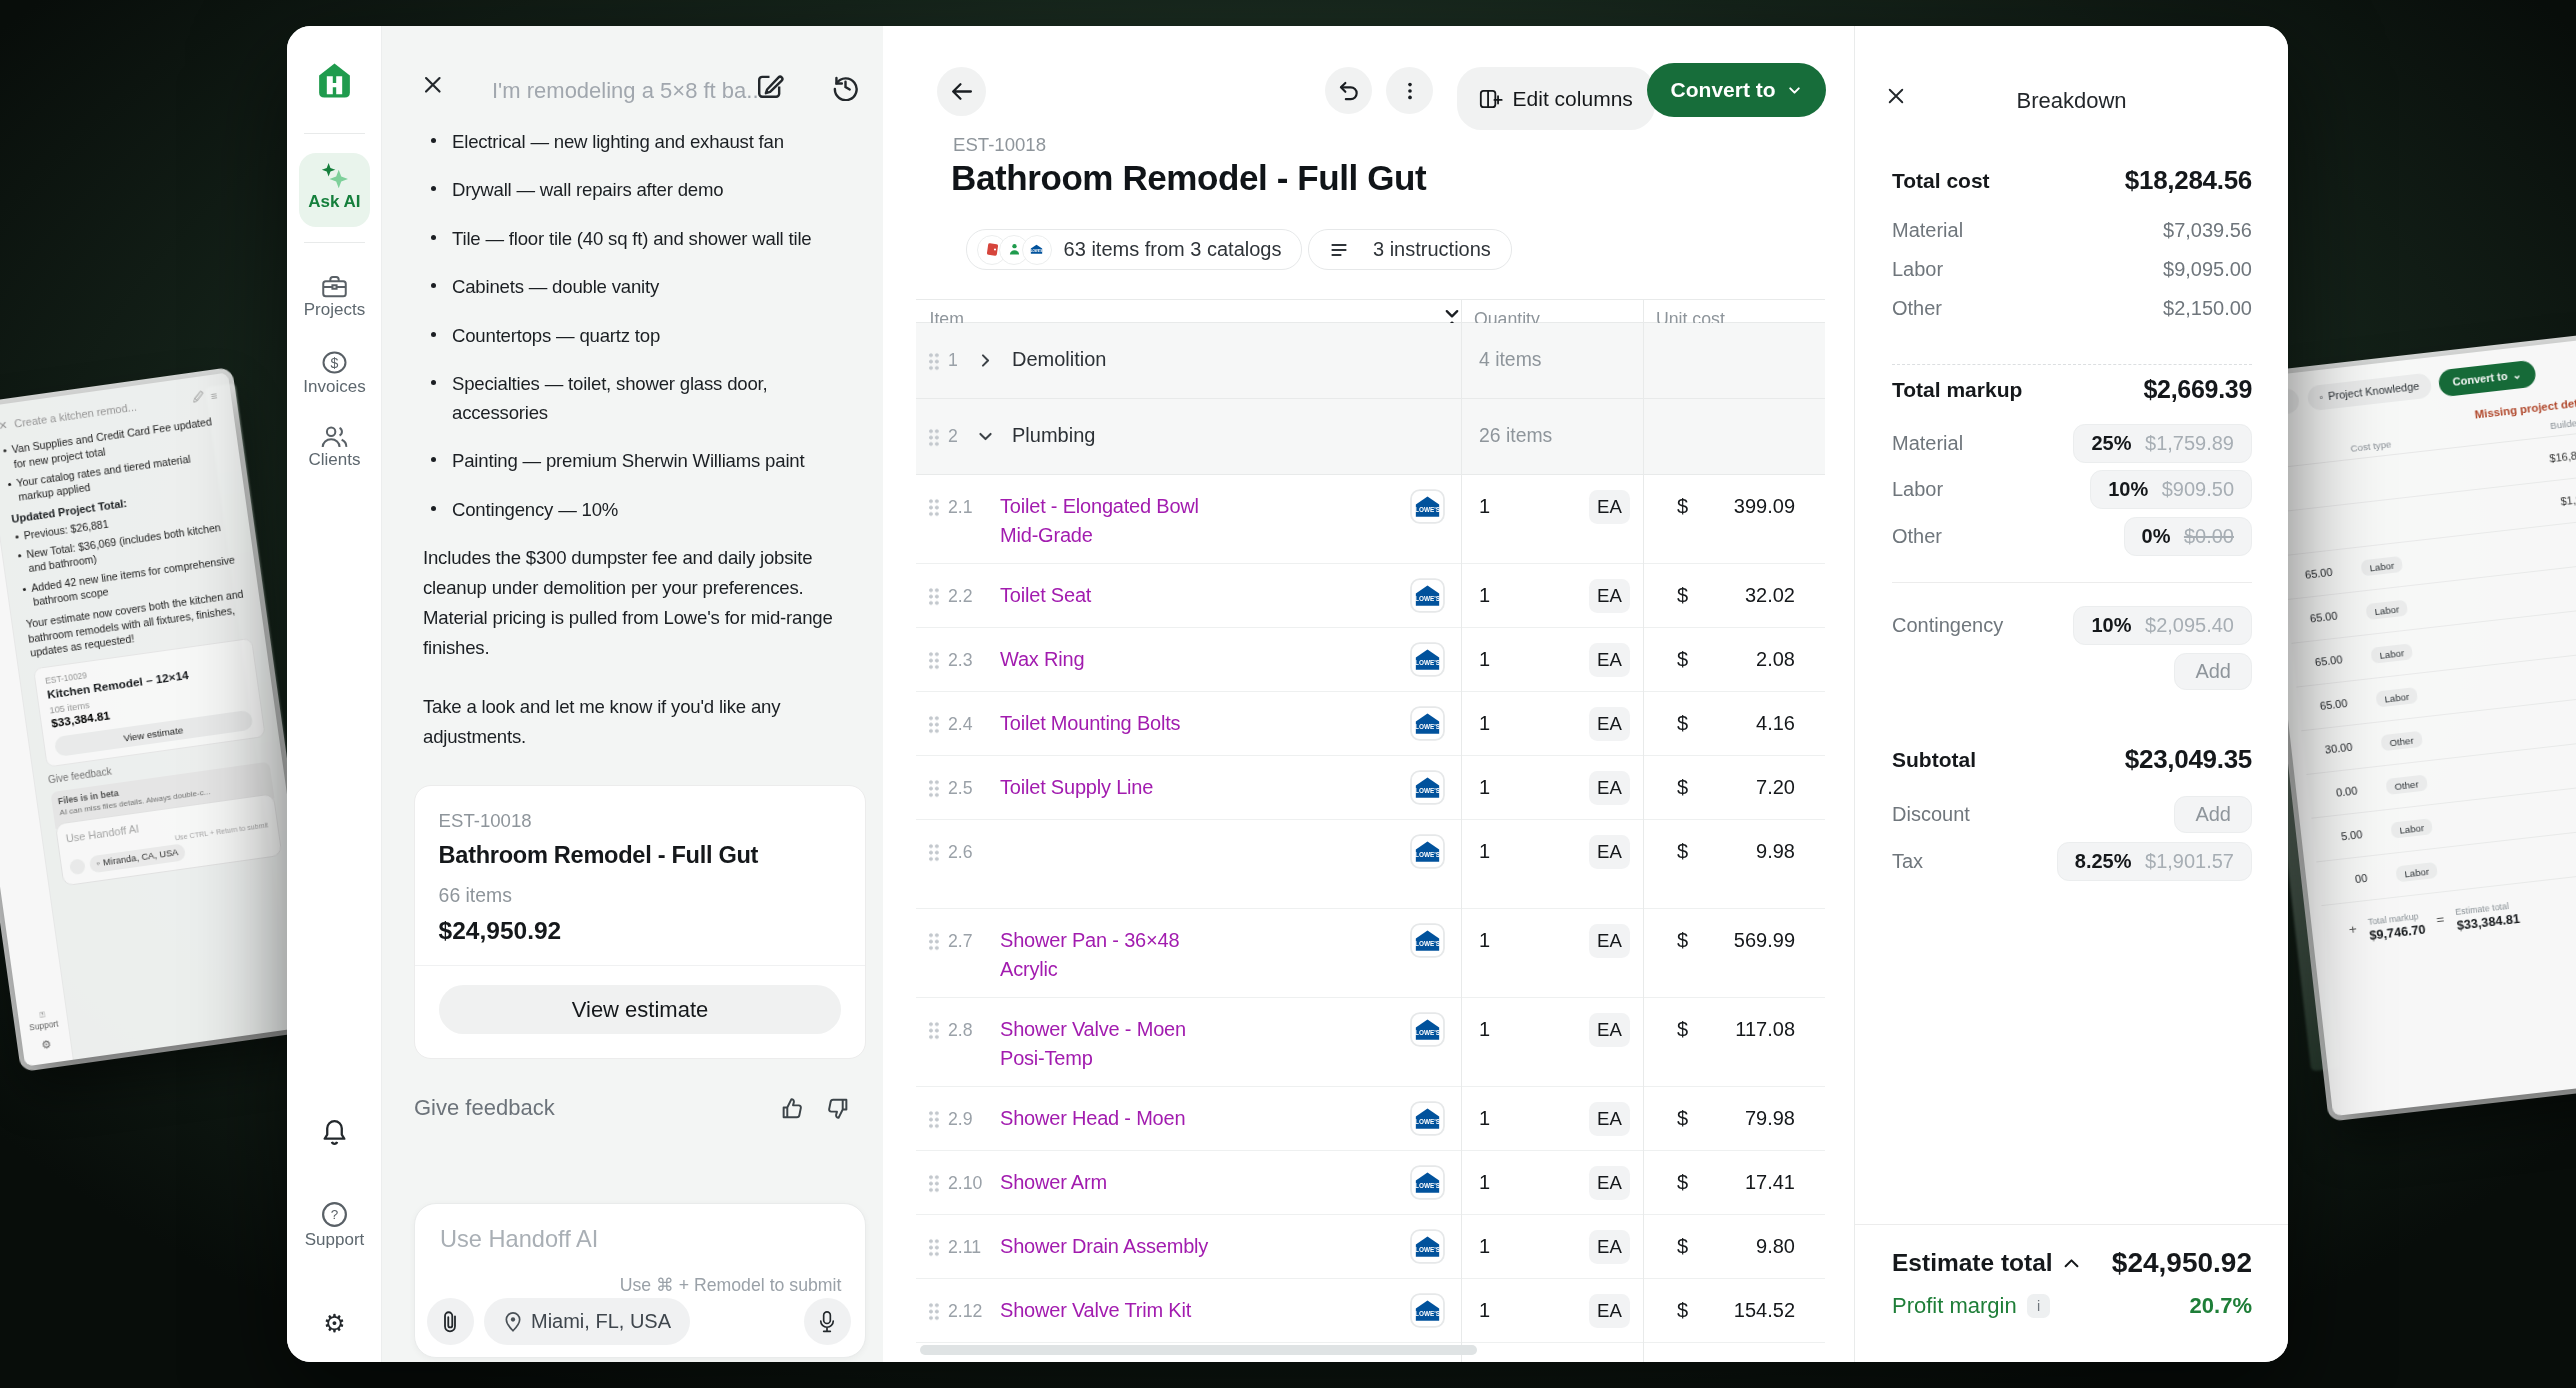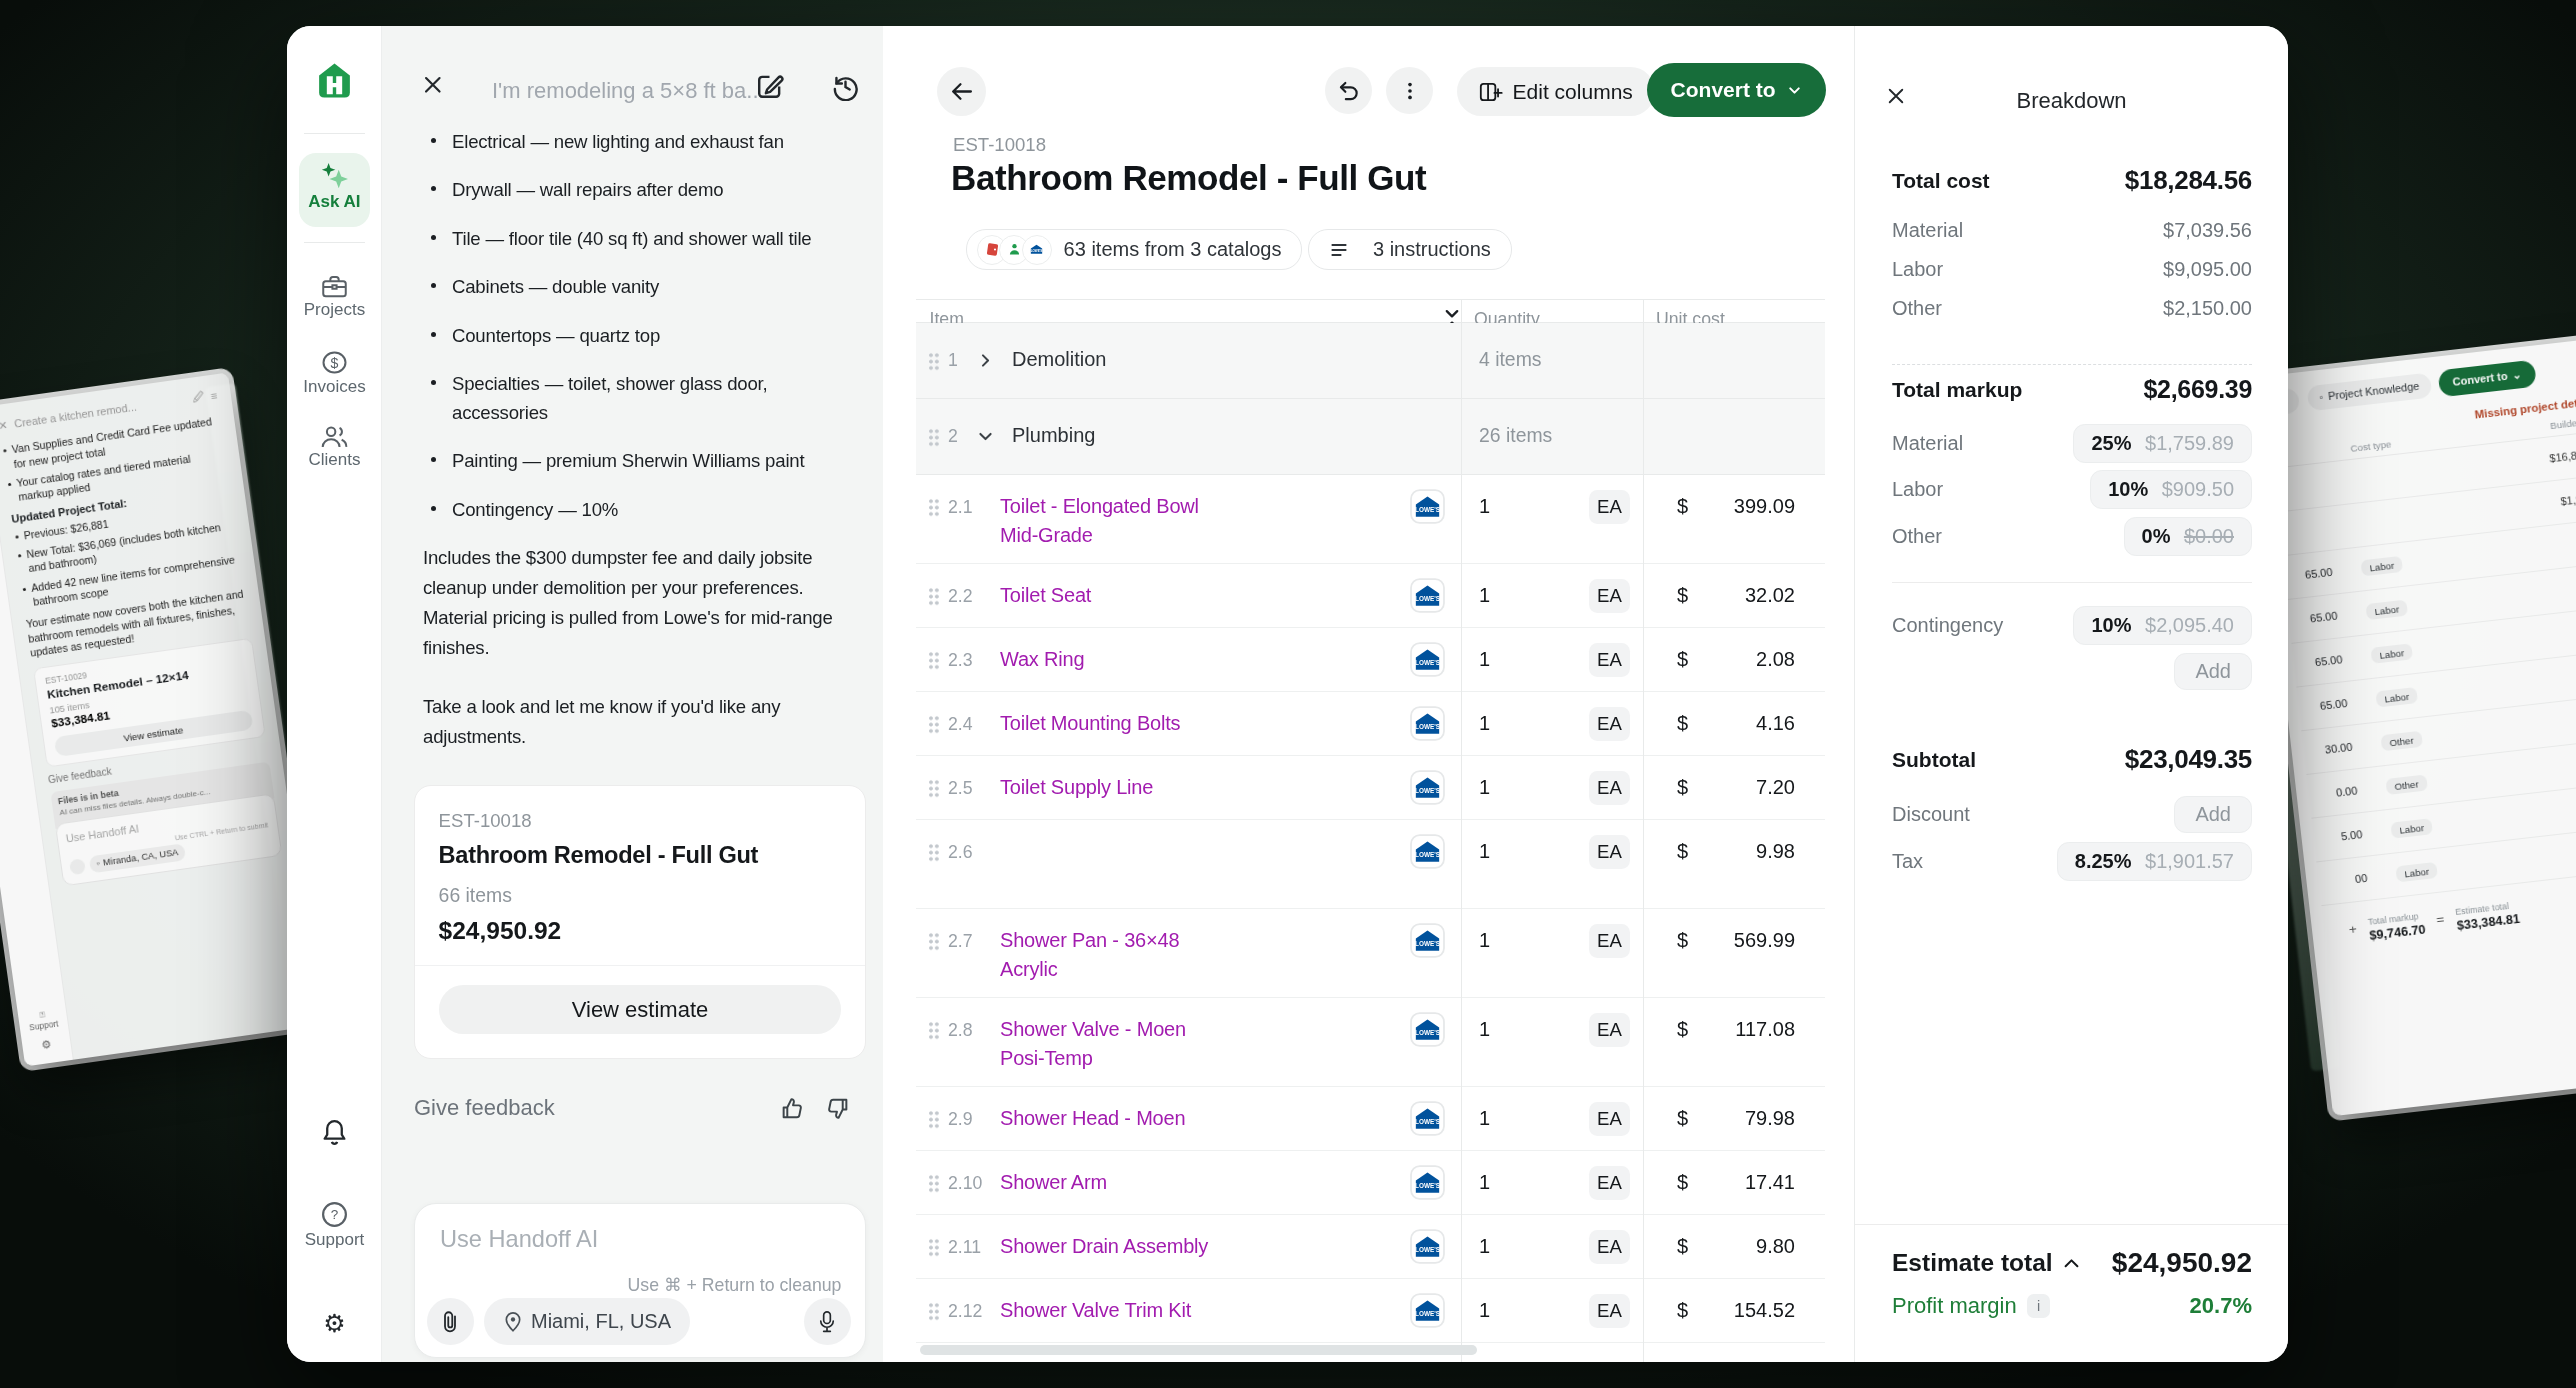"Edit columns" .m-editcols { height: 49px -> 63px }
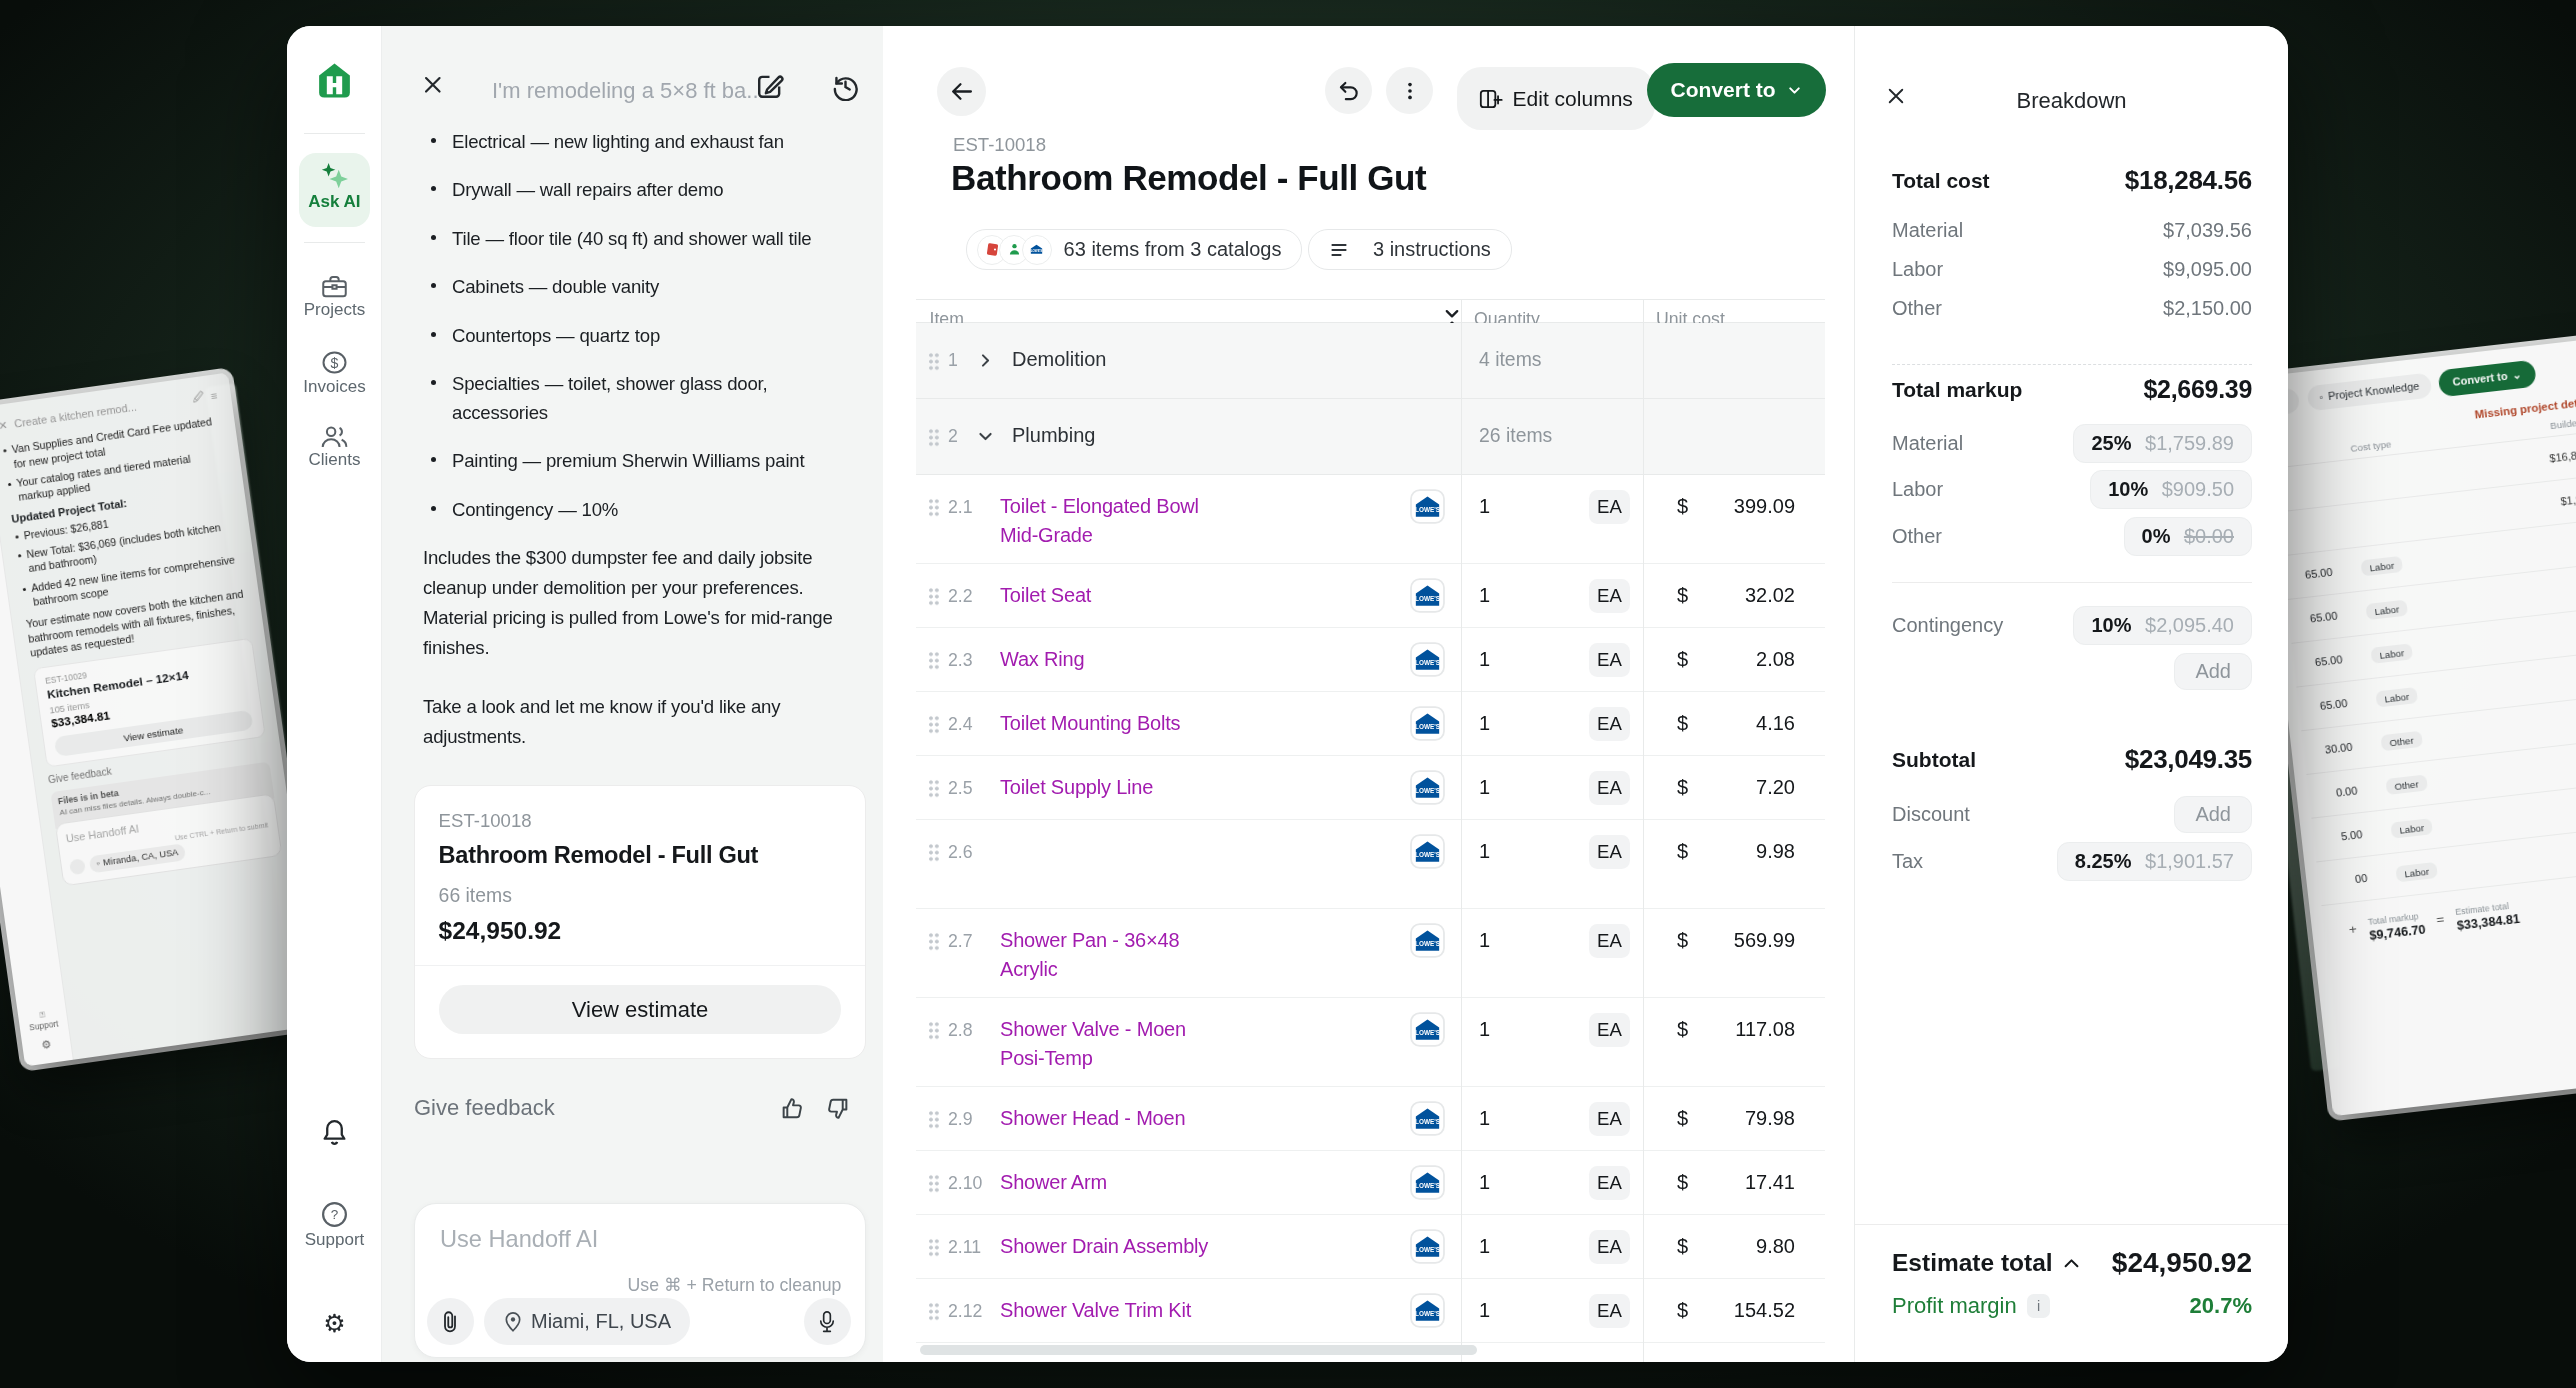"Use ⌘ + Return to" div.r { text: Return to cleanup -> Remodel to submit }
